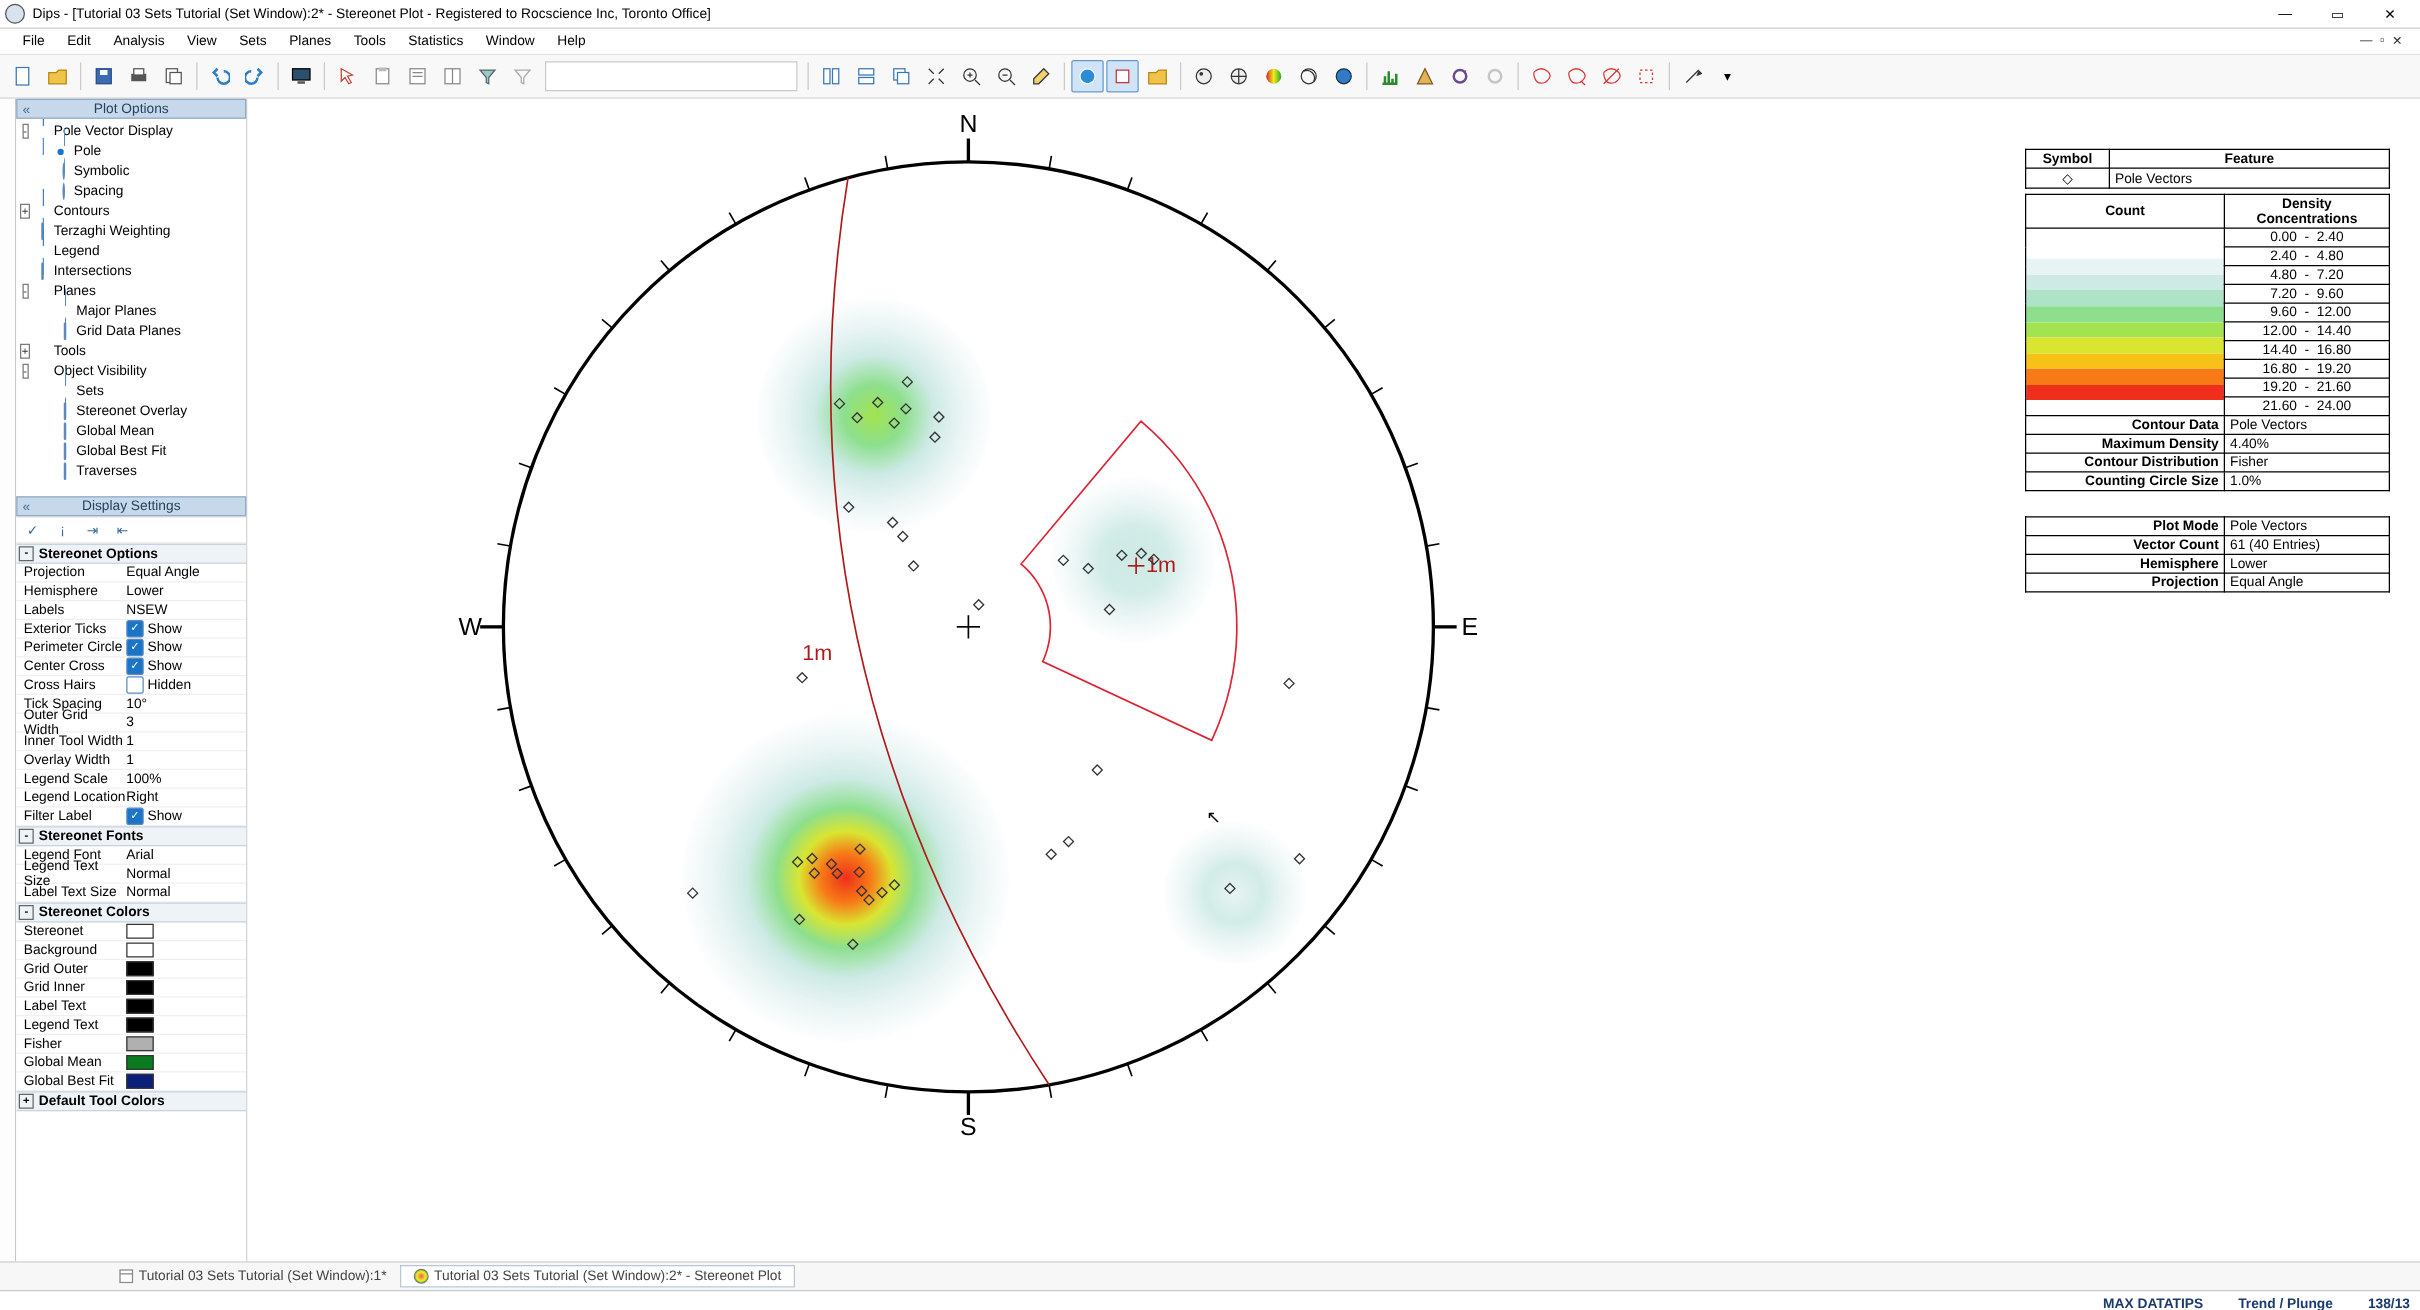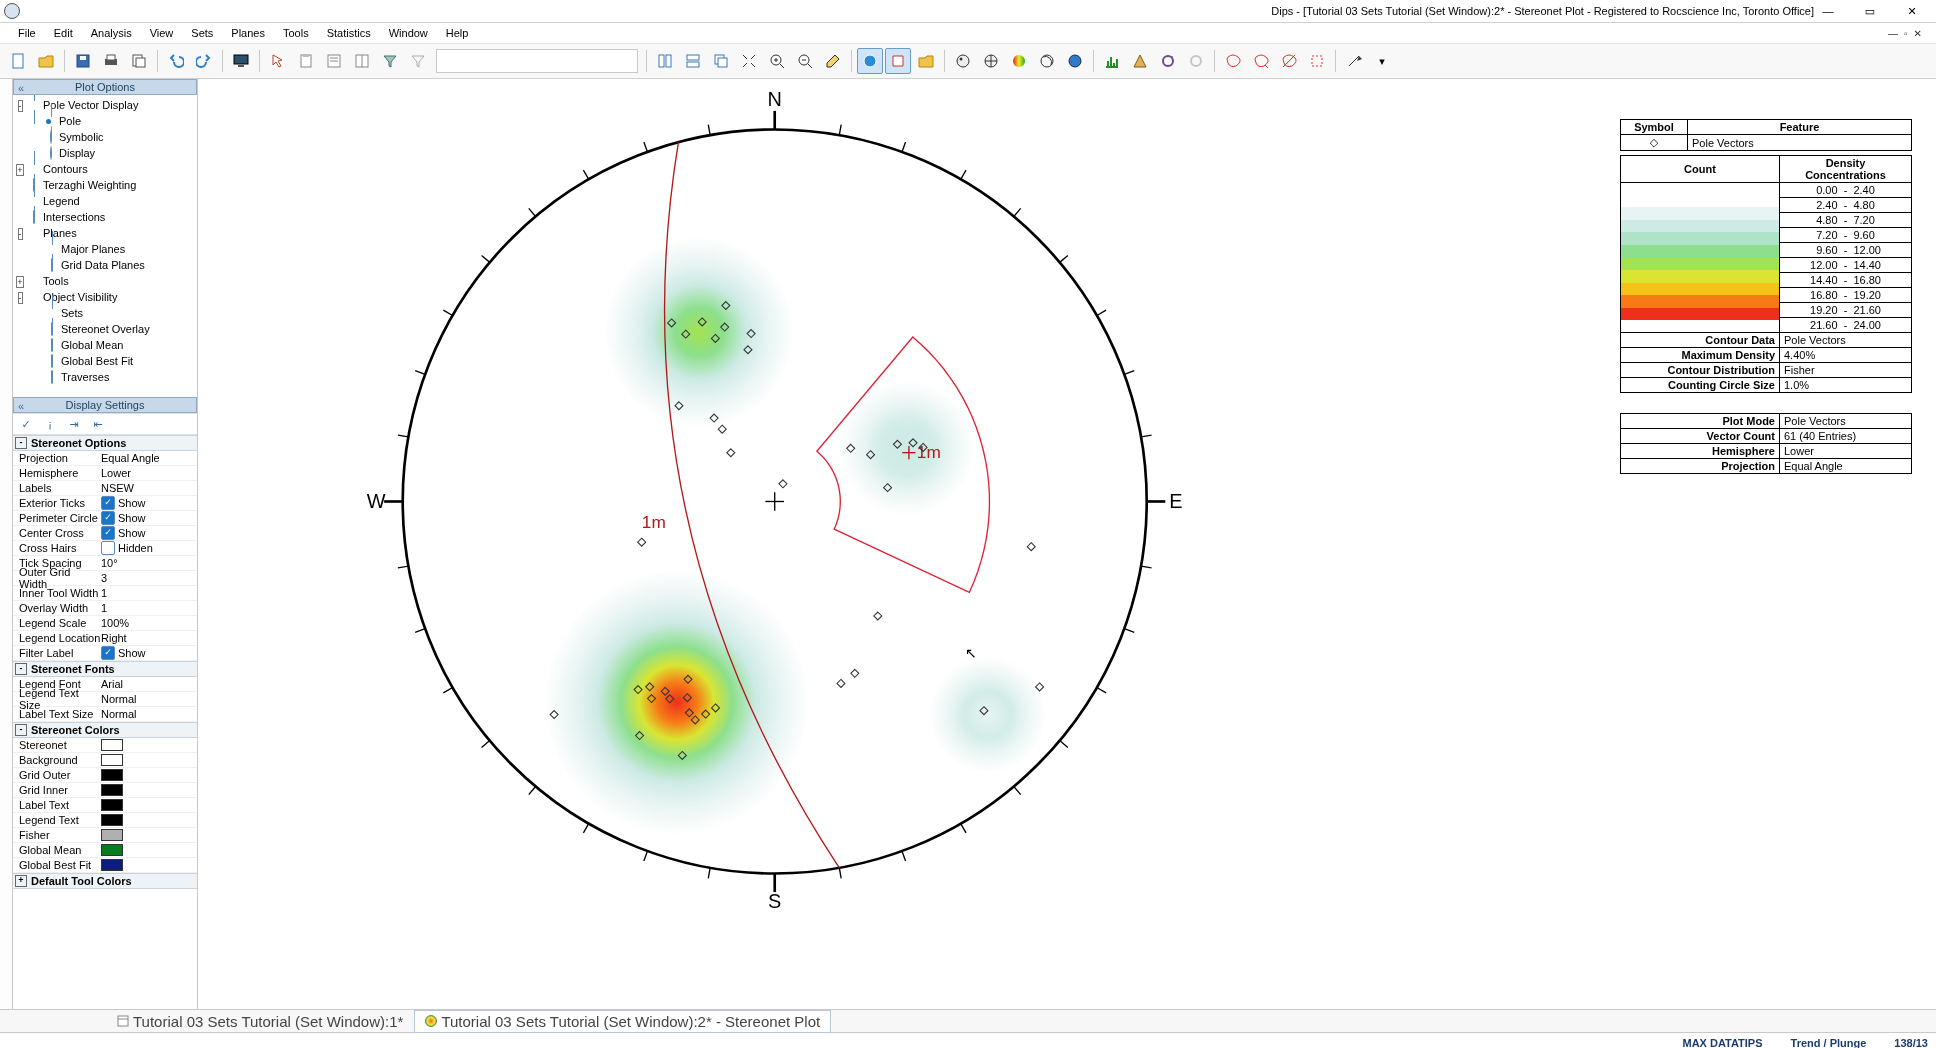"Dips - [Tutorial 03 Sets" .titlebar .tb-text { text-align: right -> none }
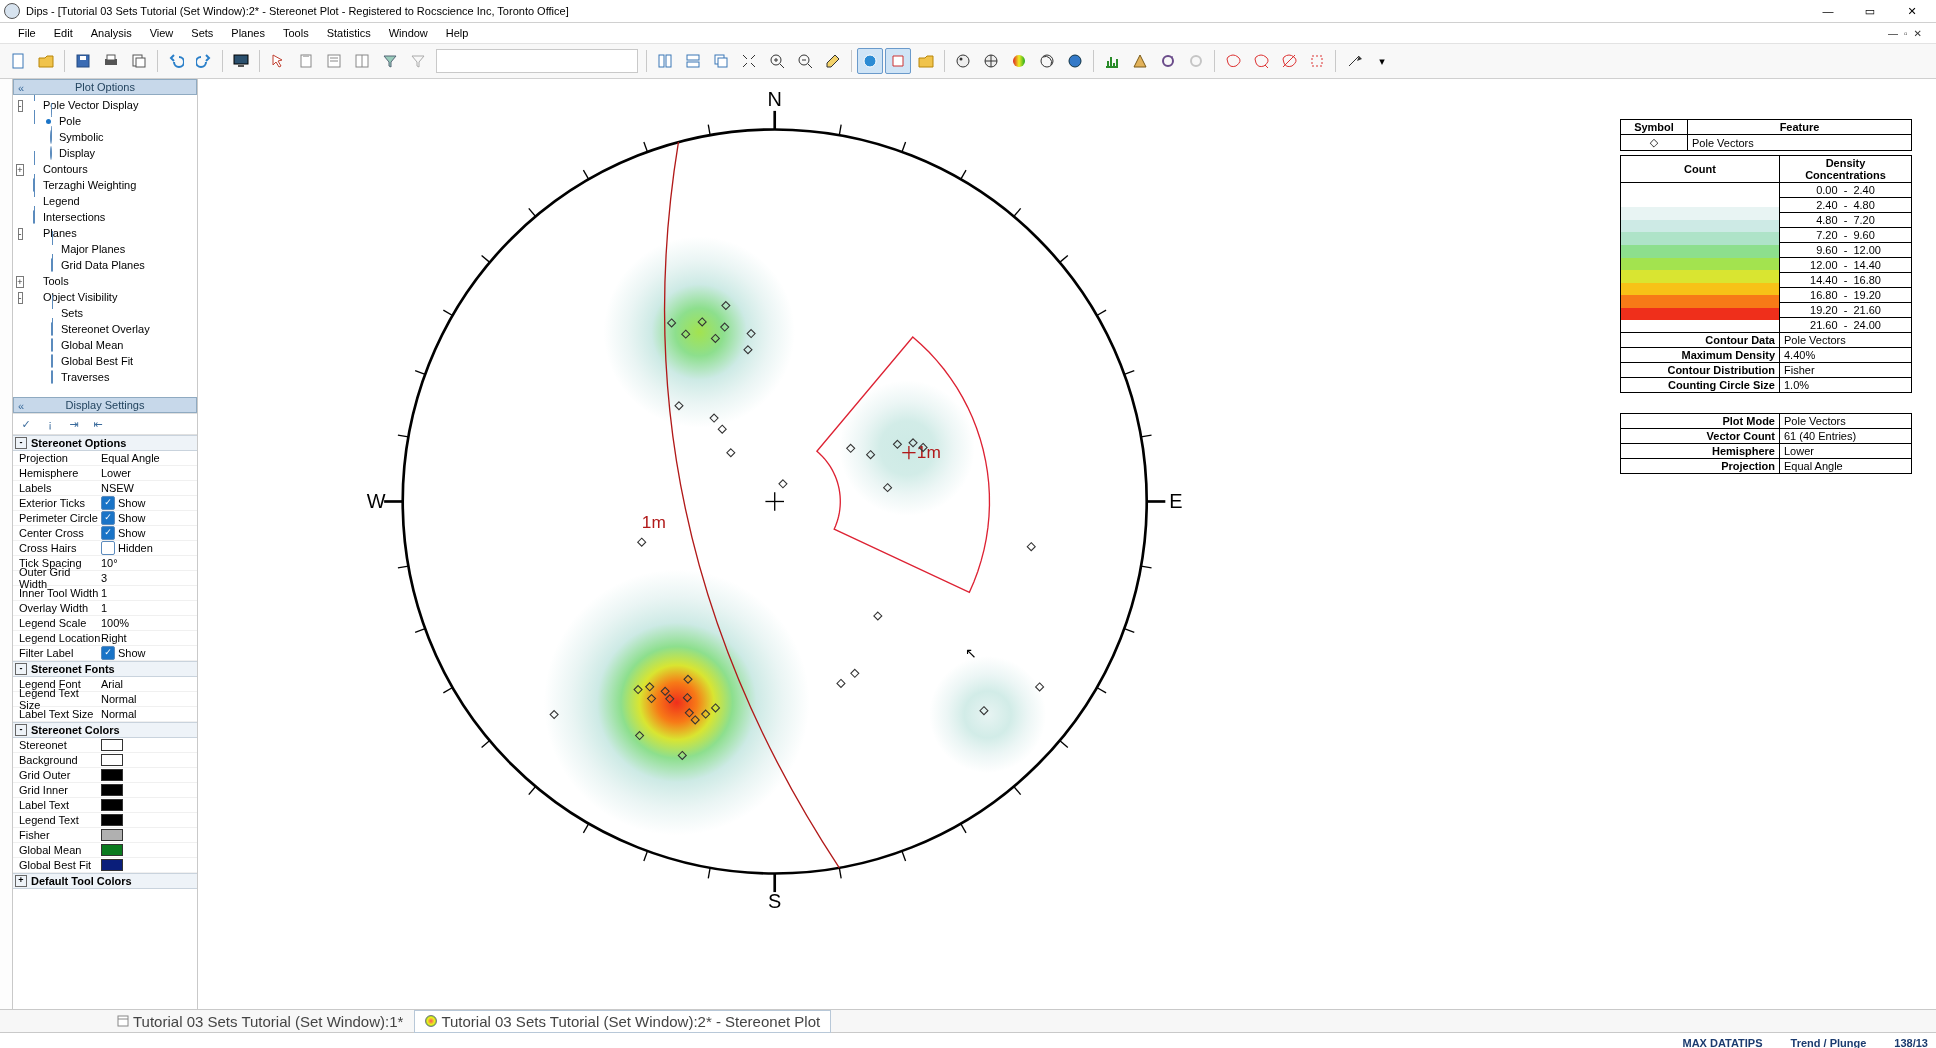"Display" span { text: Display -> Spacing }
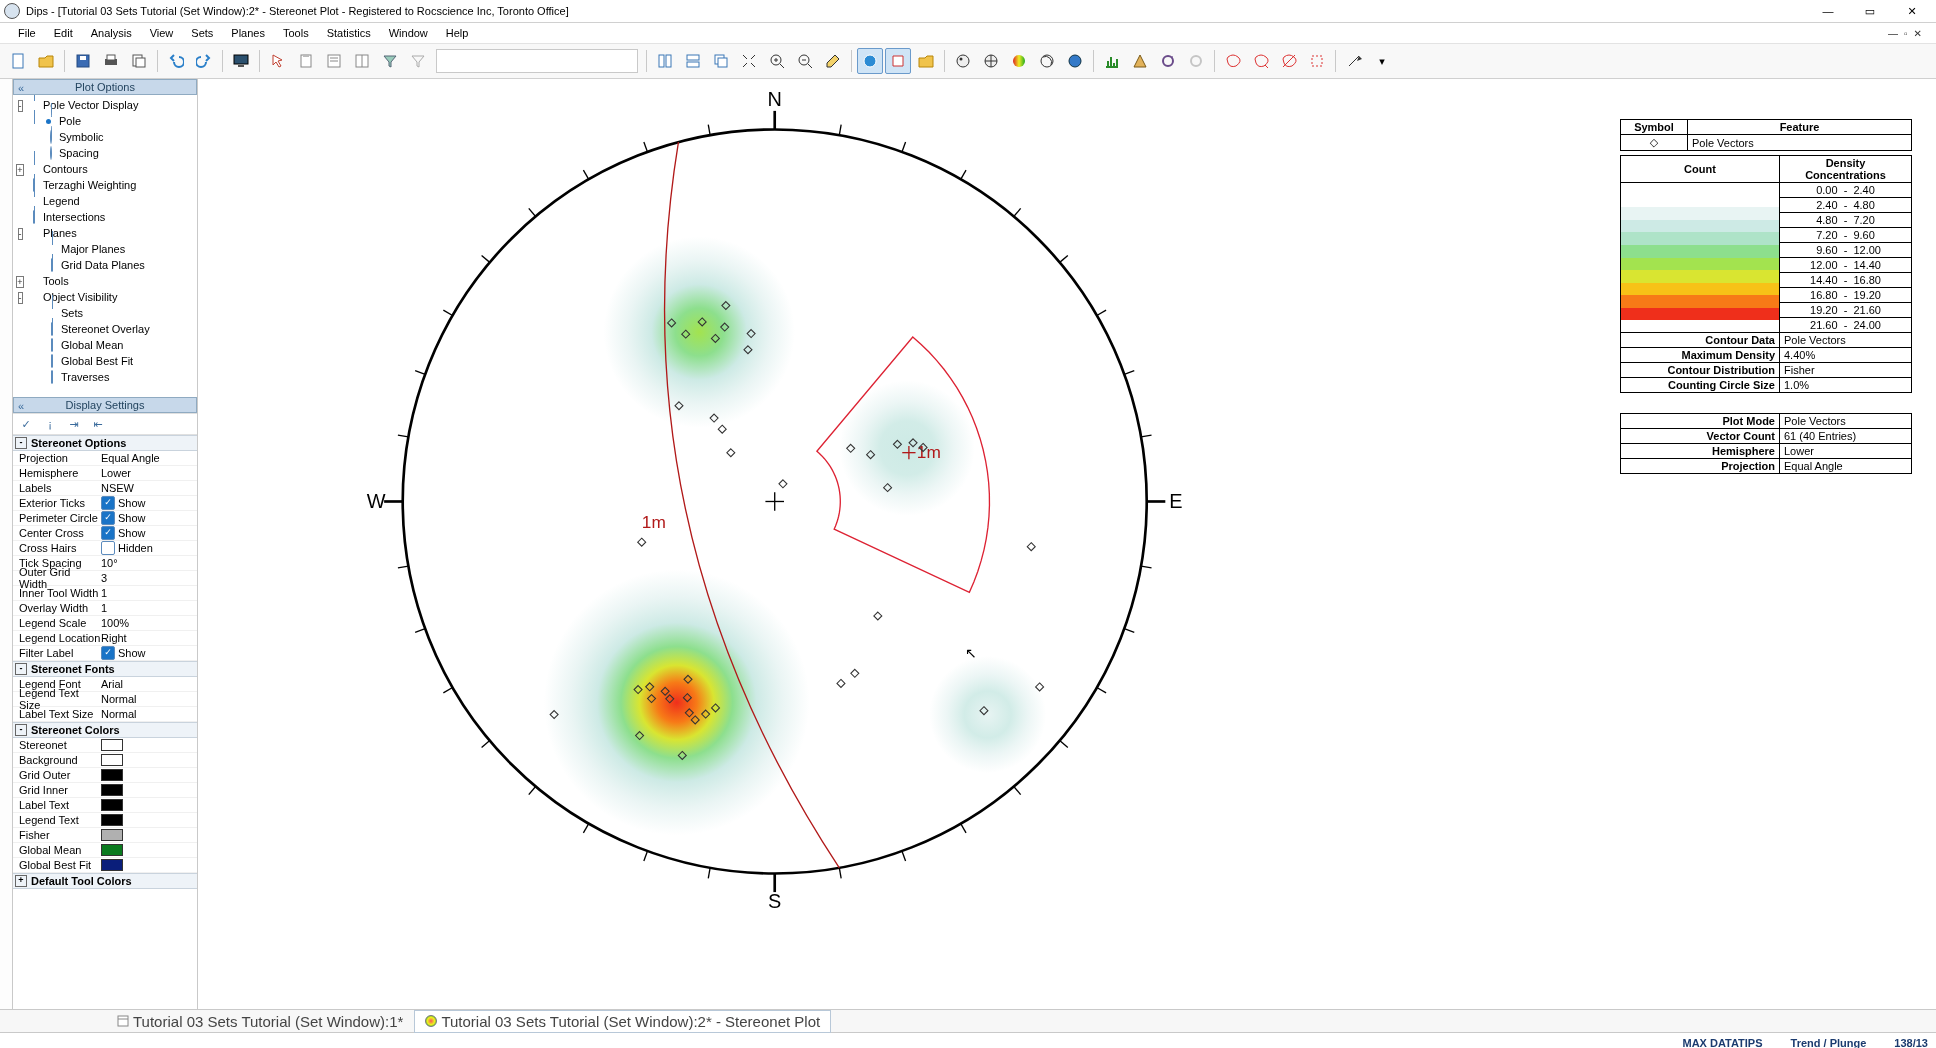"Tutorial 03 Sets Tutorial (Set" .doc-tabs { font-size: 15px -> 11px; padding-left: 106px -> 84px }
